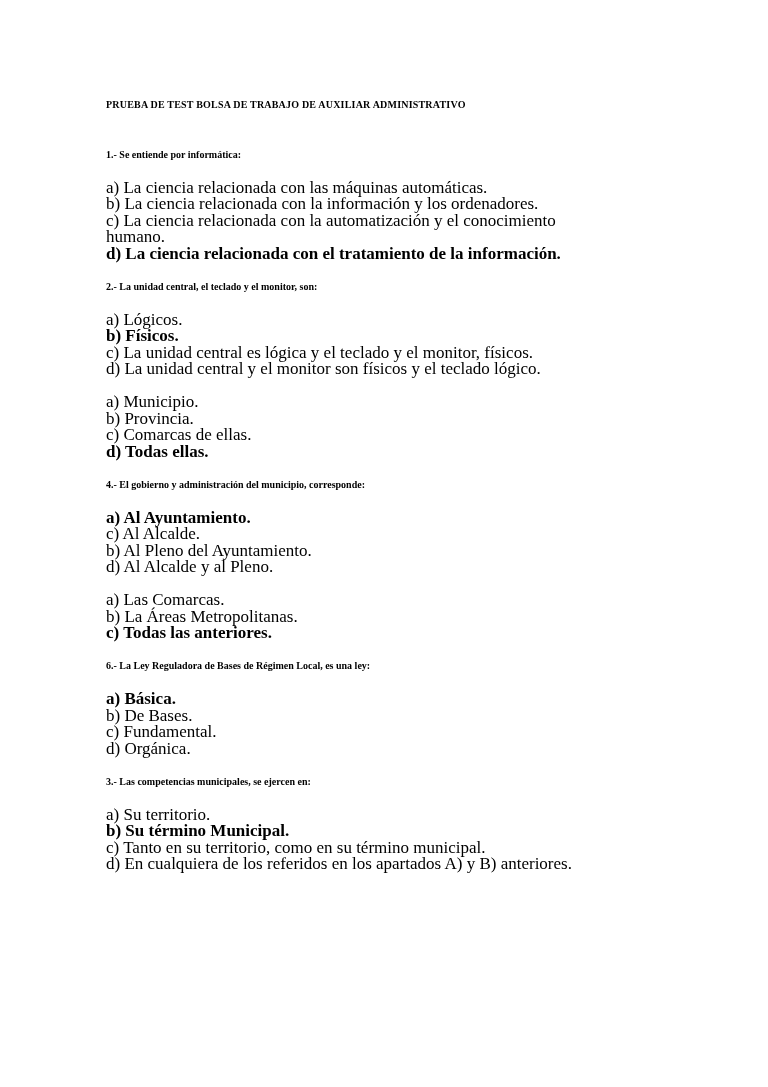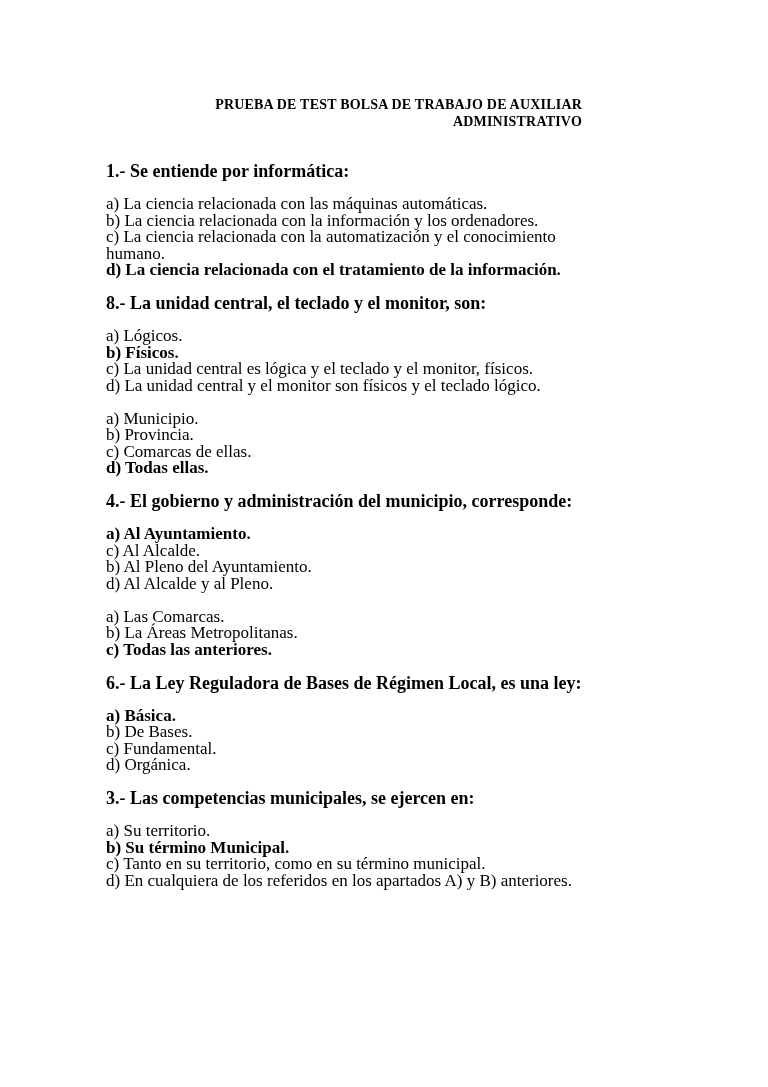"PRUEBA DE TEST BOLSA DE" .title { font-size: 14px -> 10px; text-align: right -> left }
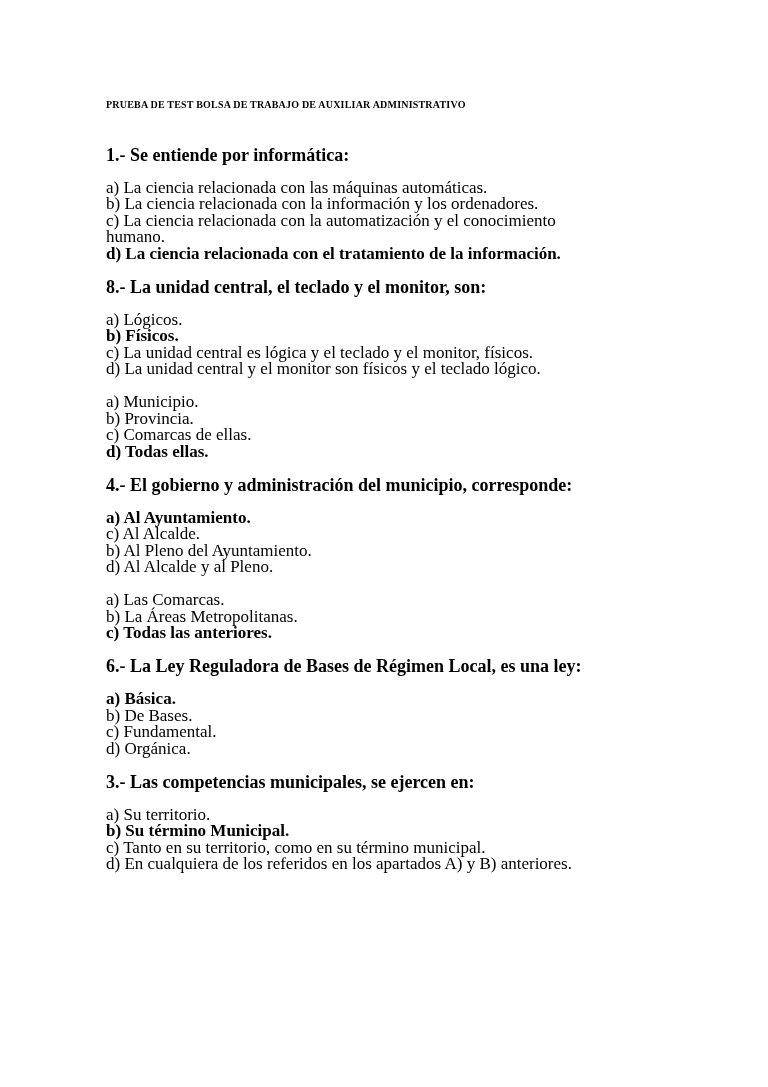"1.- Se entiende por informática:" .q-header { font-size: 18px -> 10px }
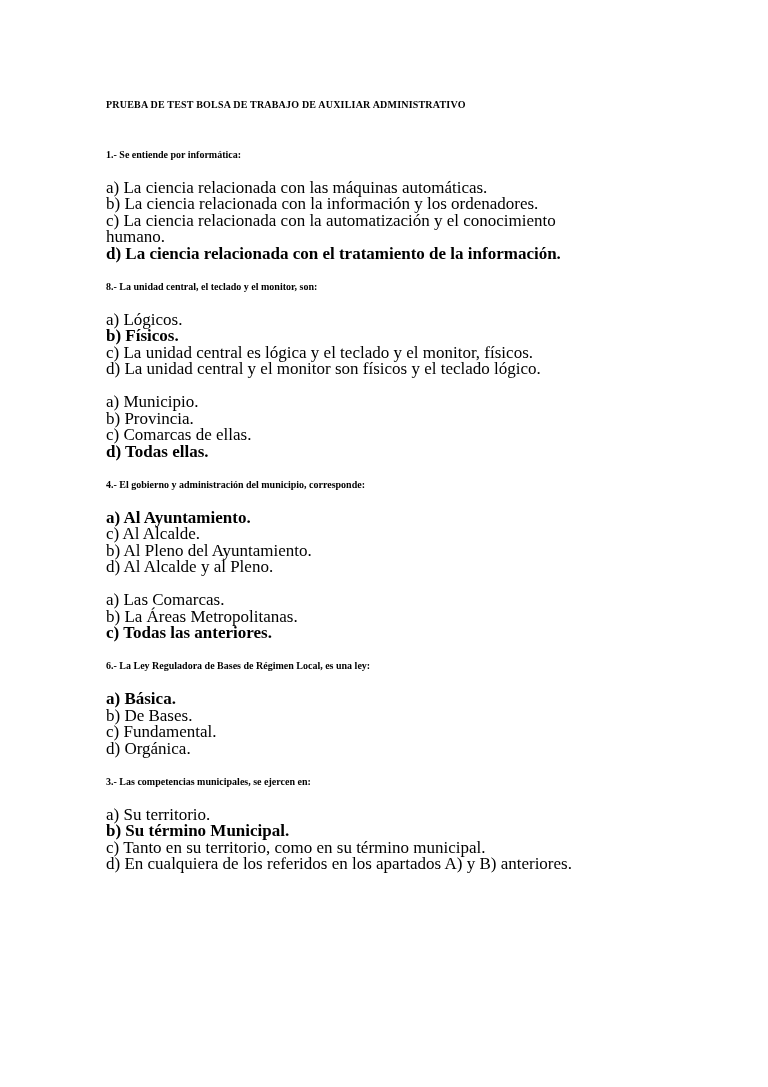"8.- La unidad central, el" p.q-header { text: 8.- -> 2.- }
